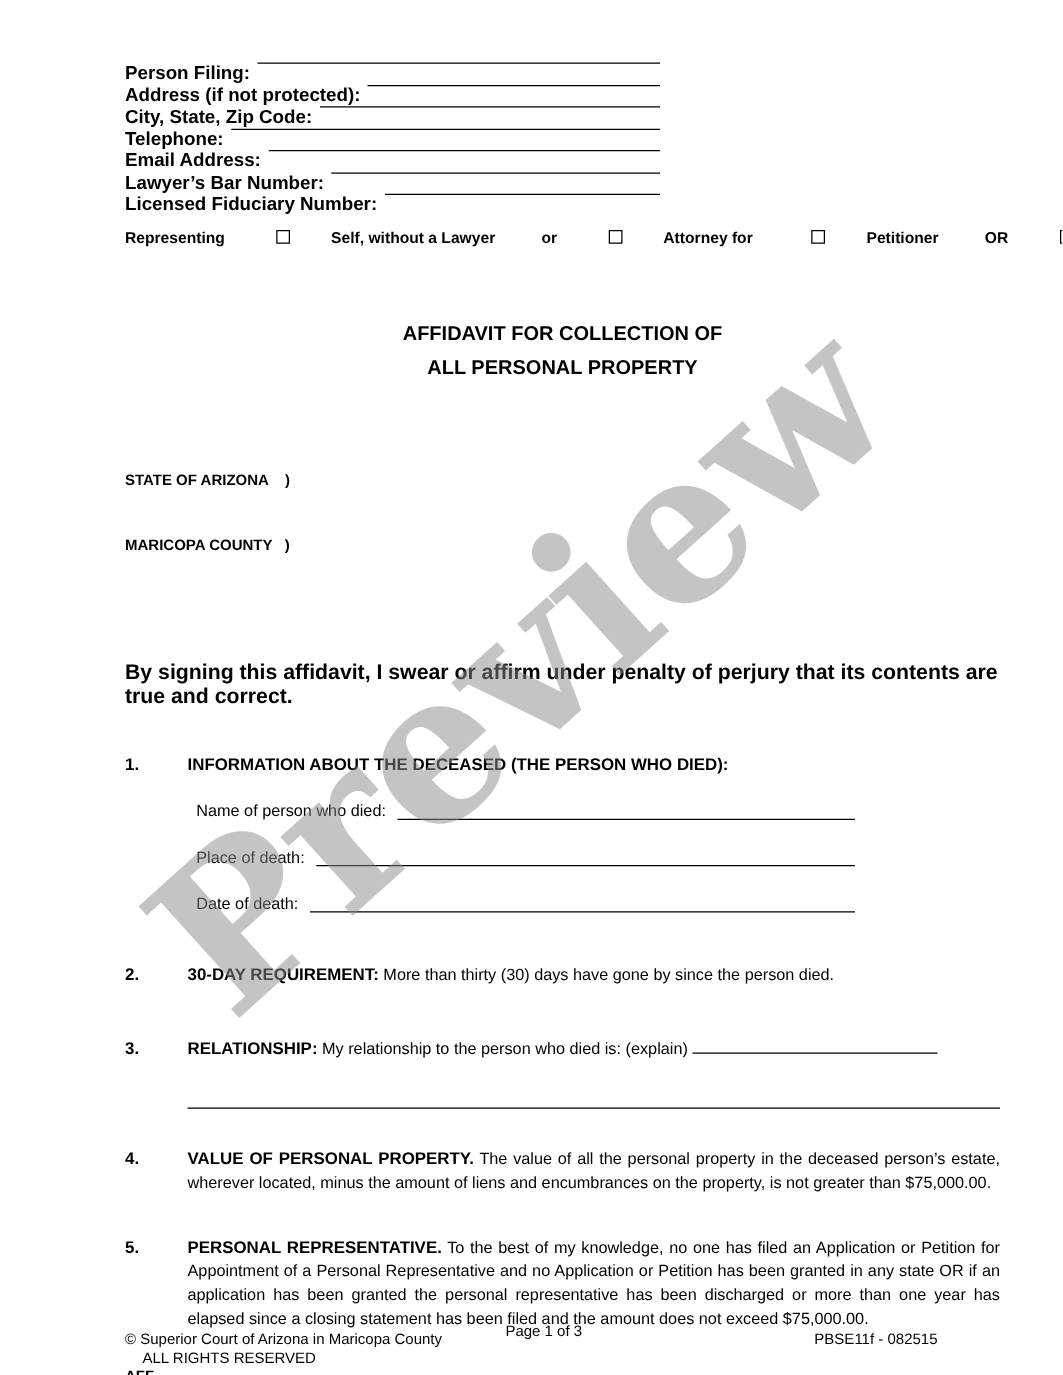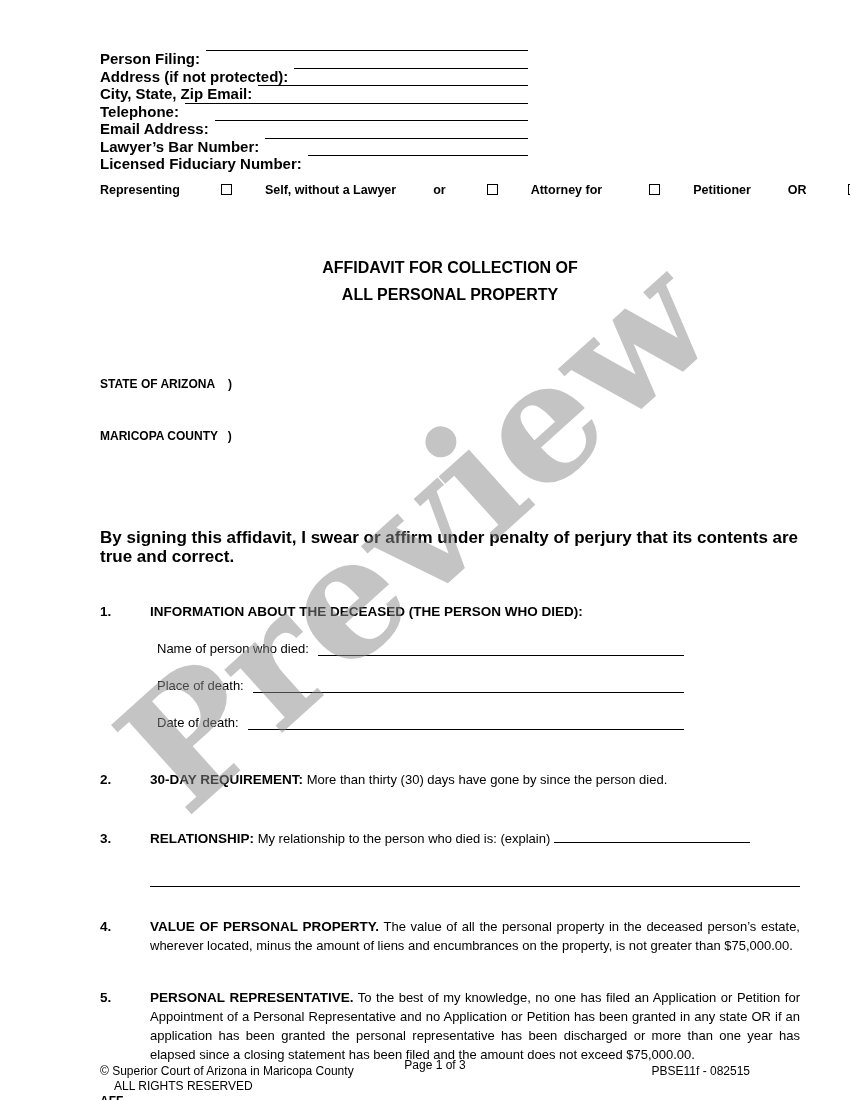"City, State, Zip Email:" span { text: Email -> Code }
